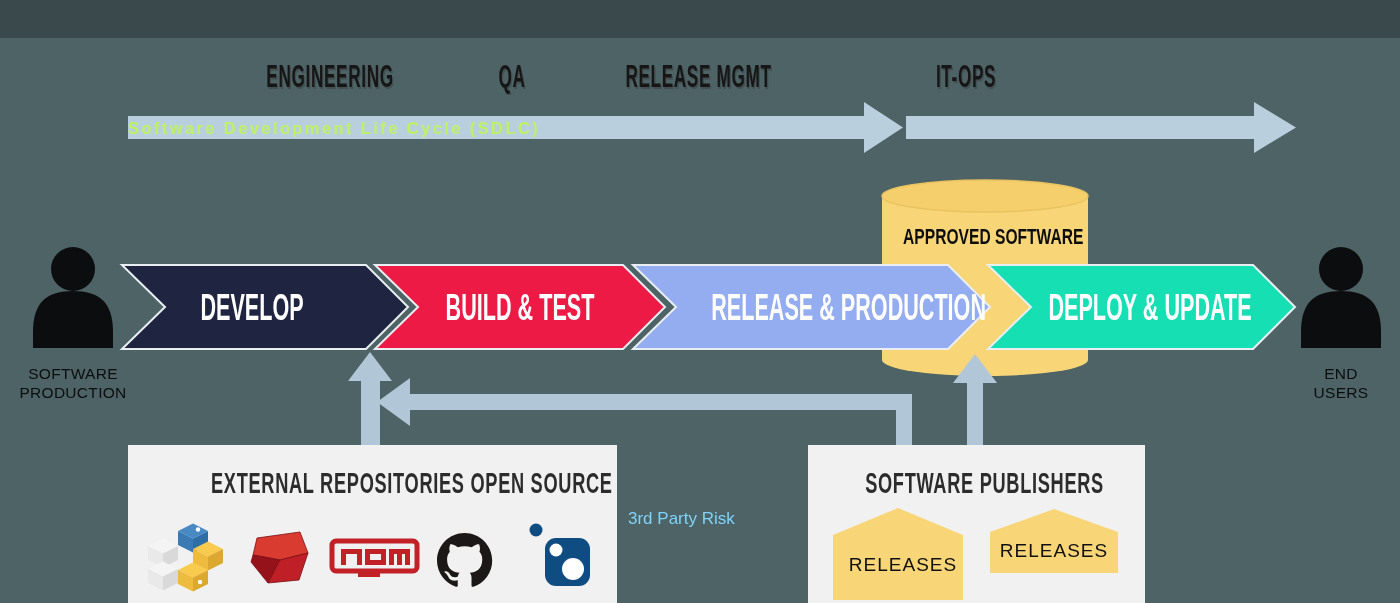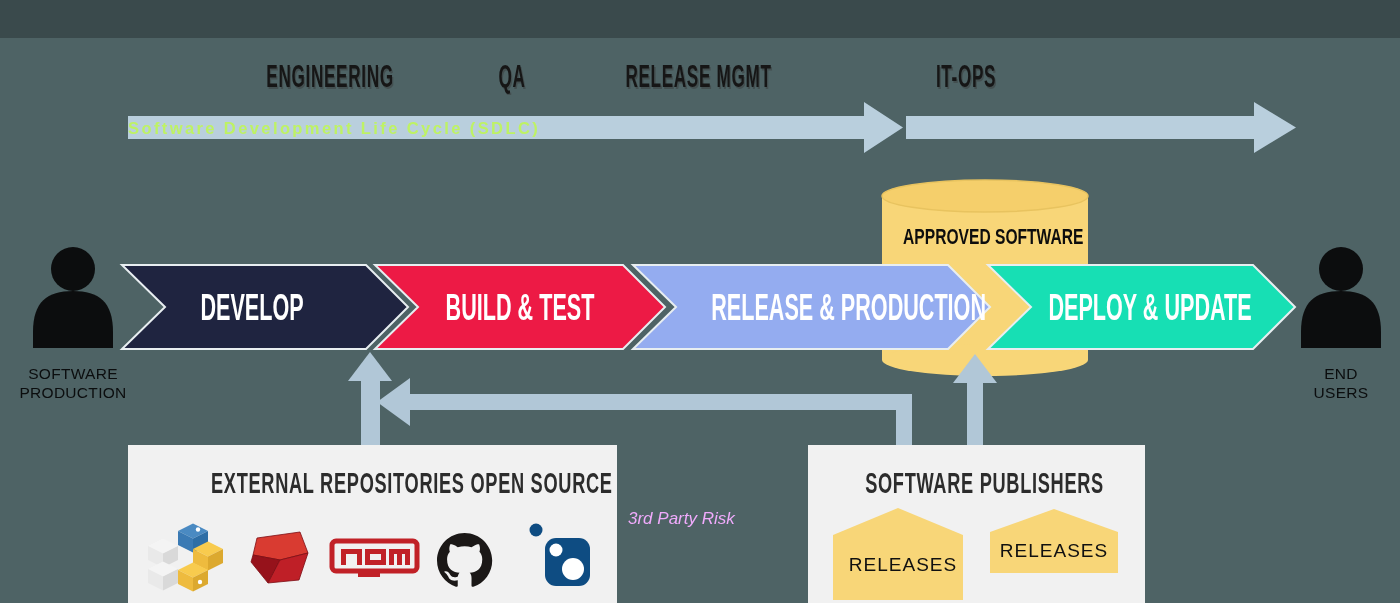"3rd Party Risk" .risk-label { color: #f0abfc -> #7dd3fc; font-style: italic -> none }
